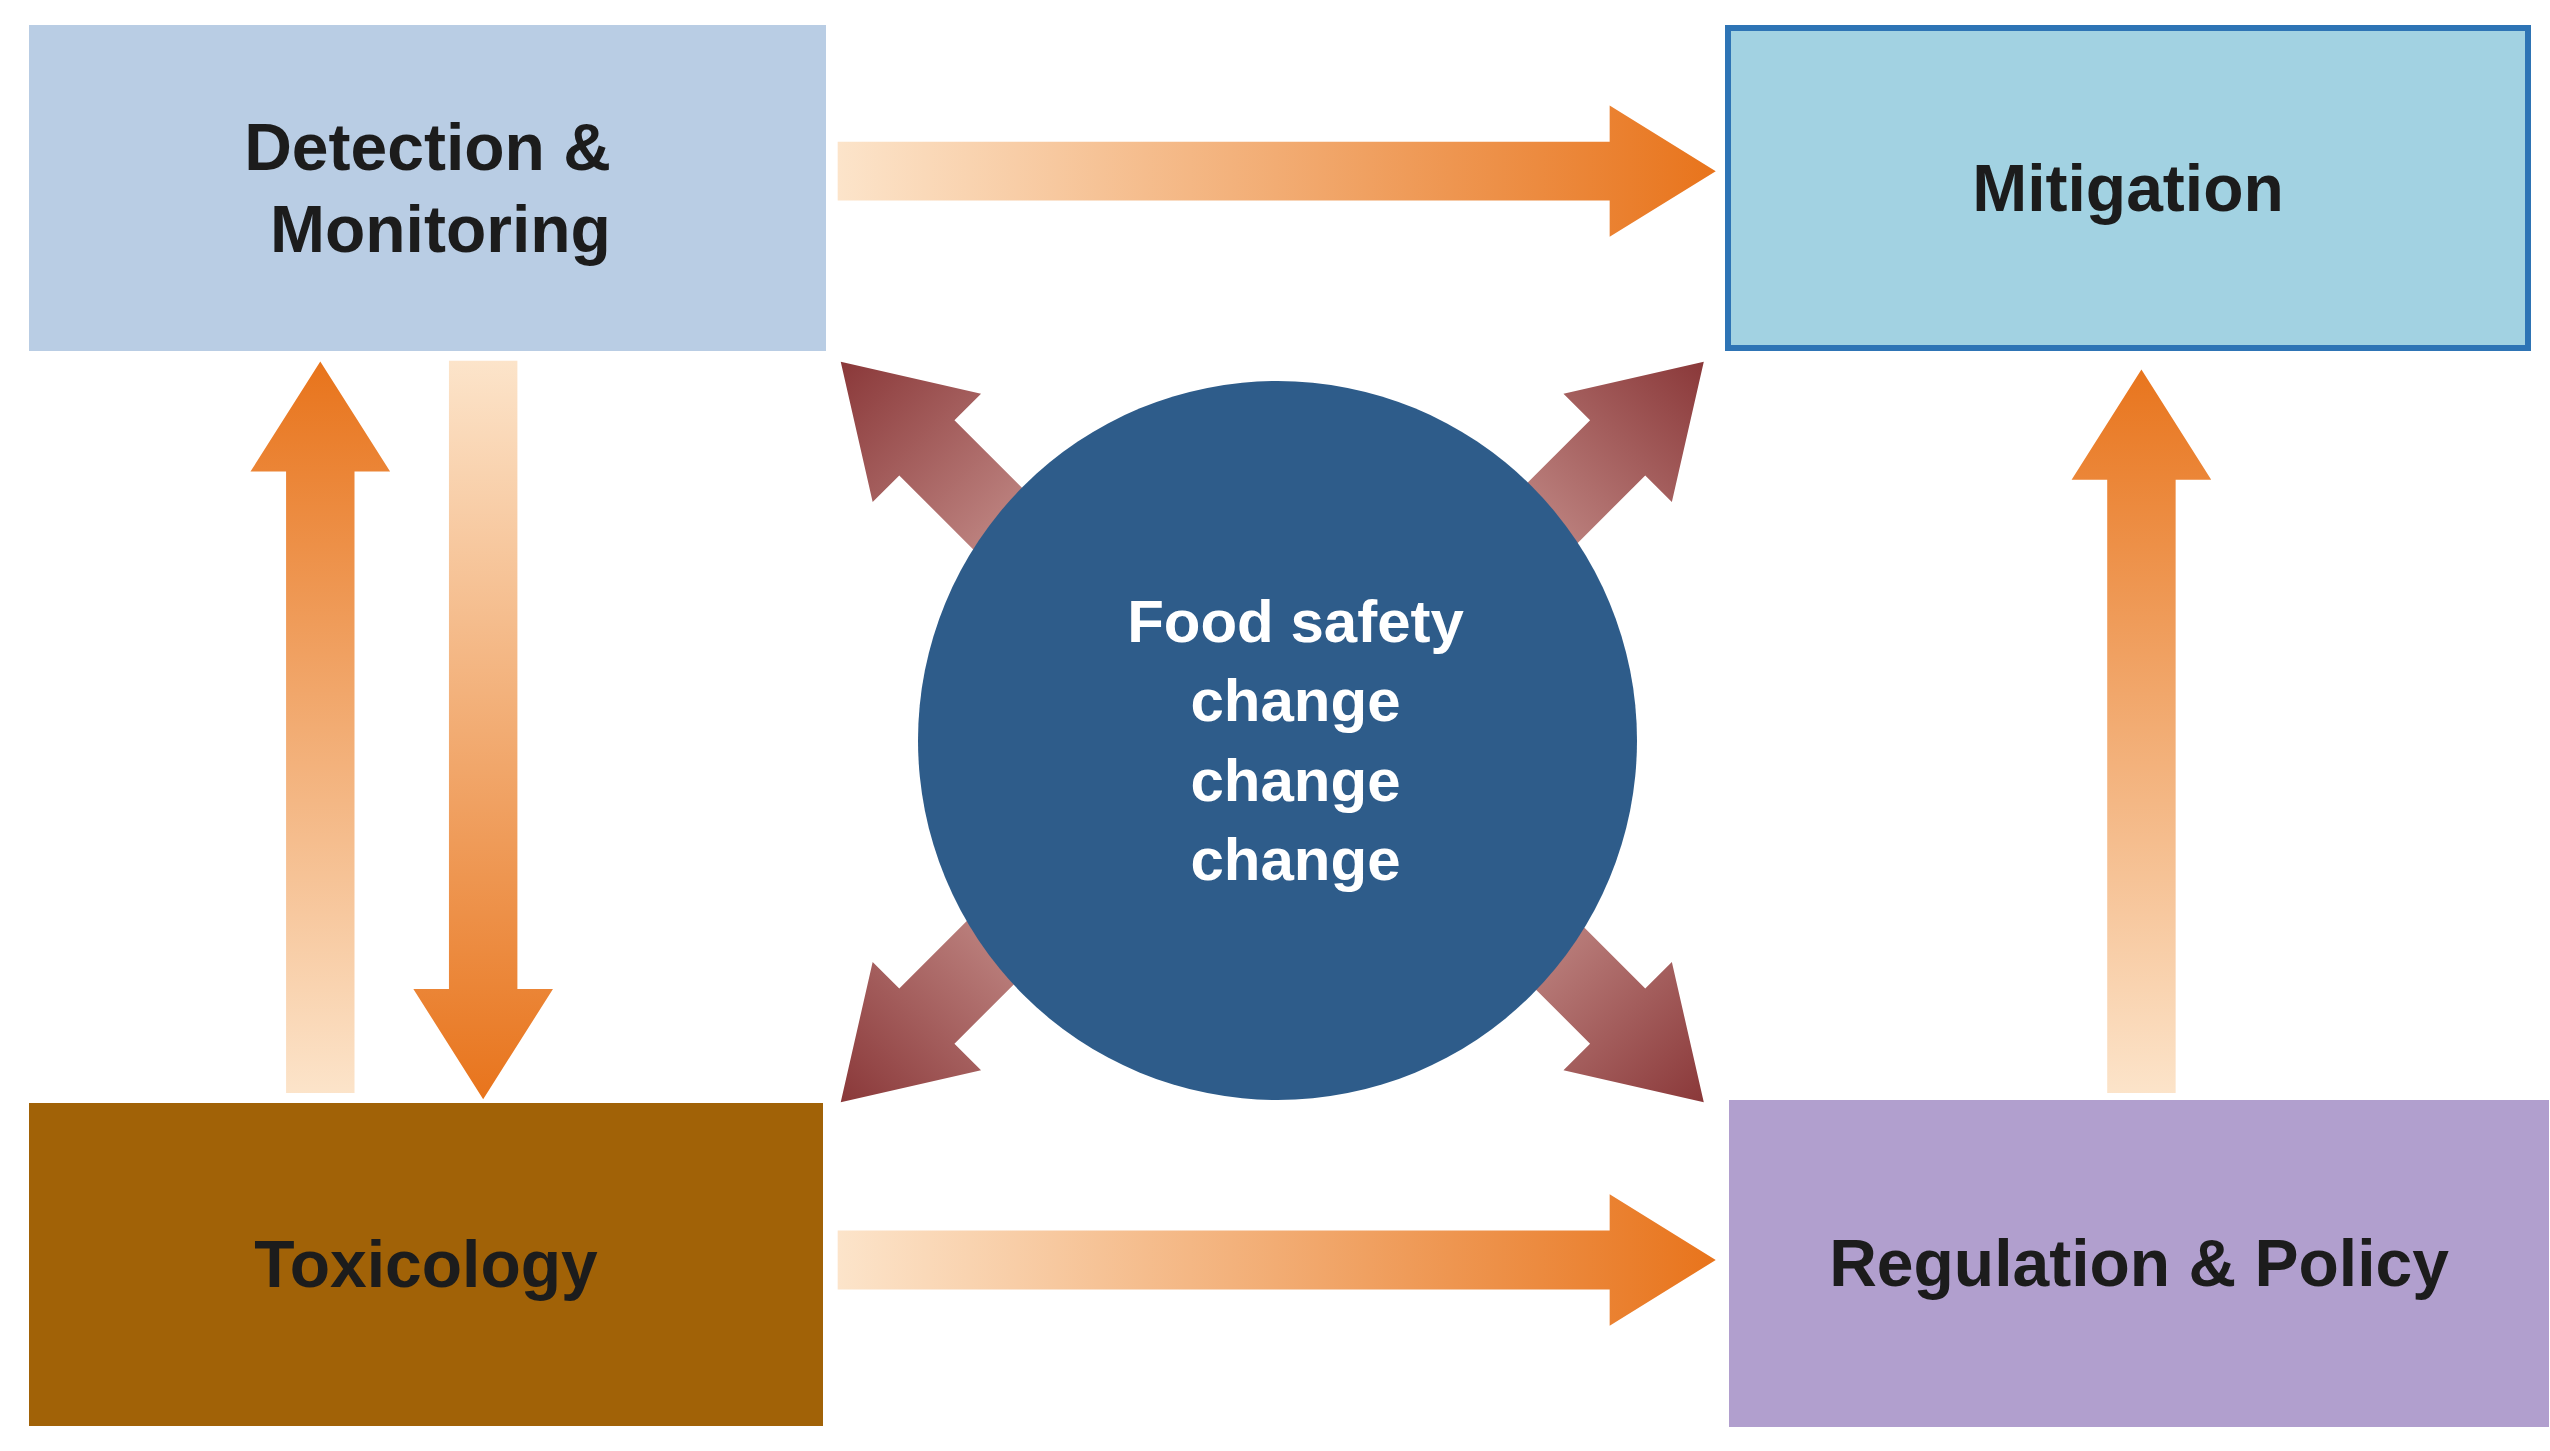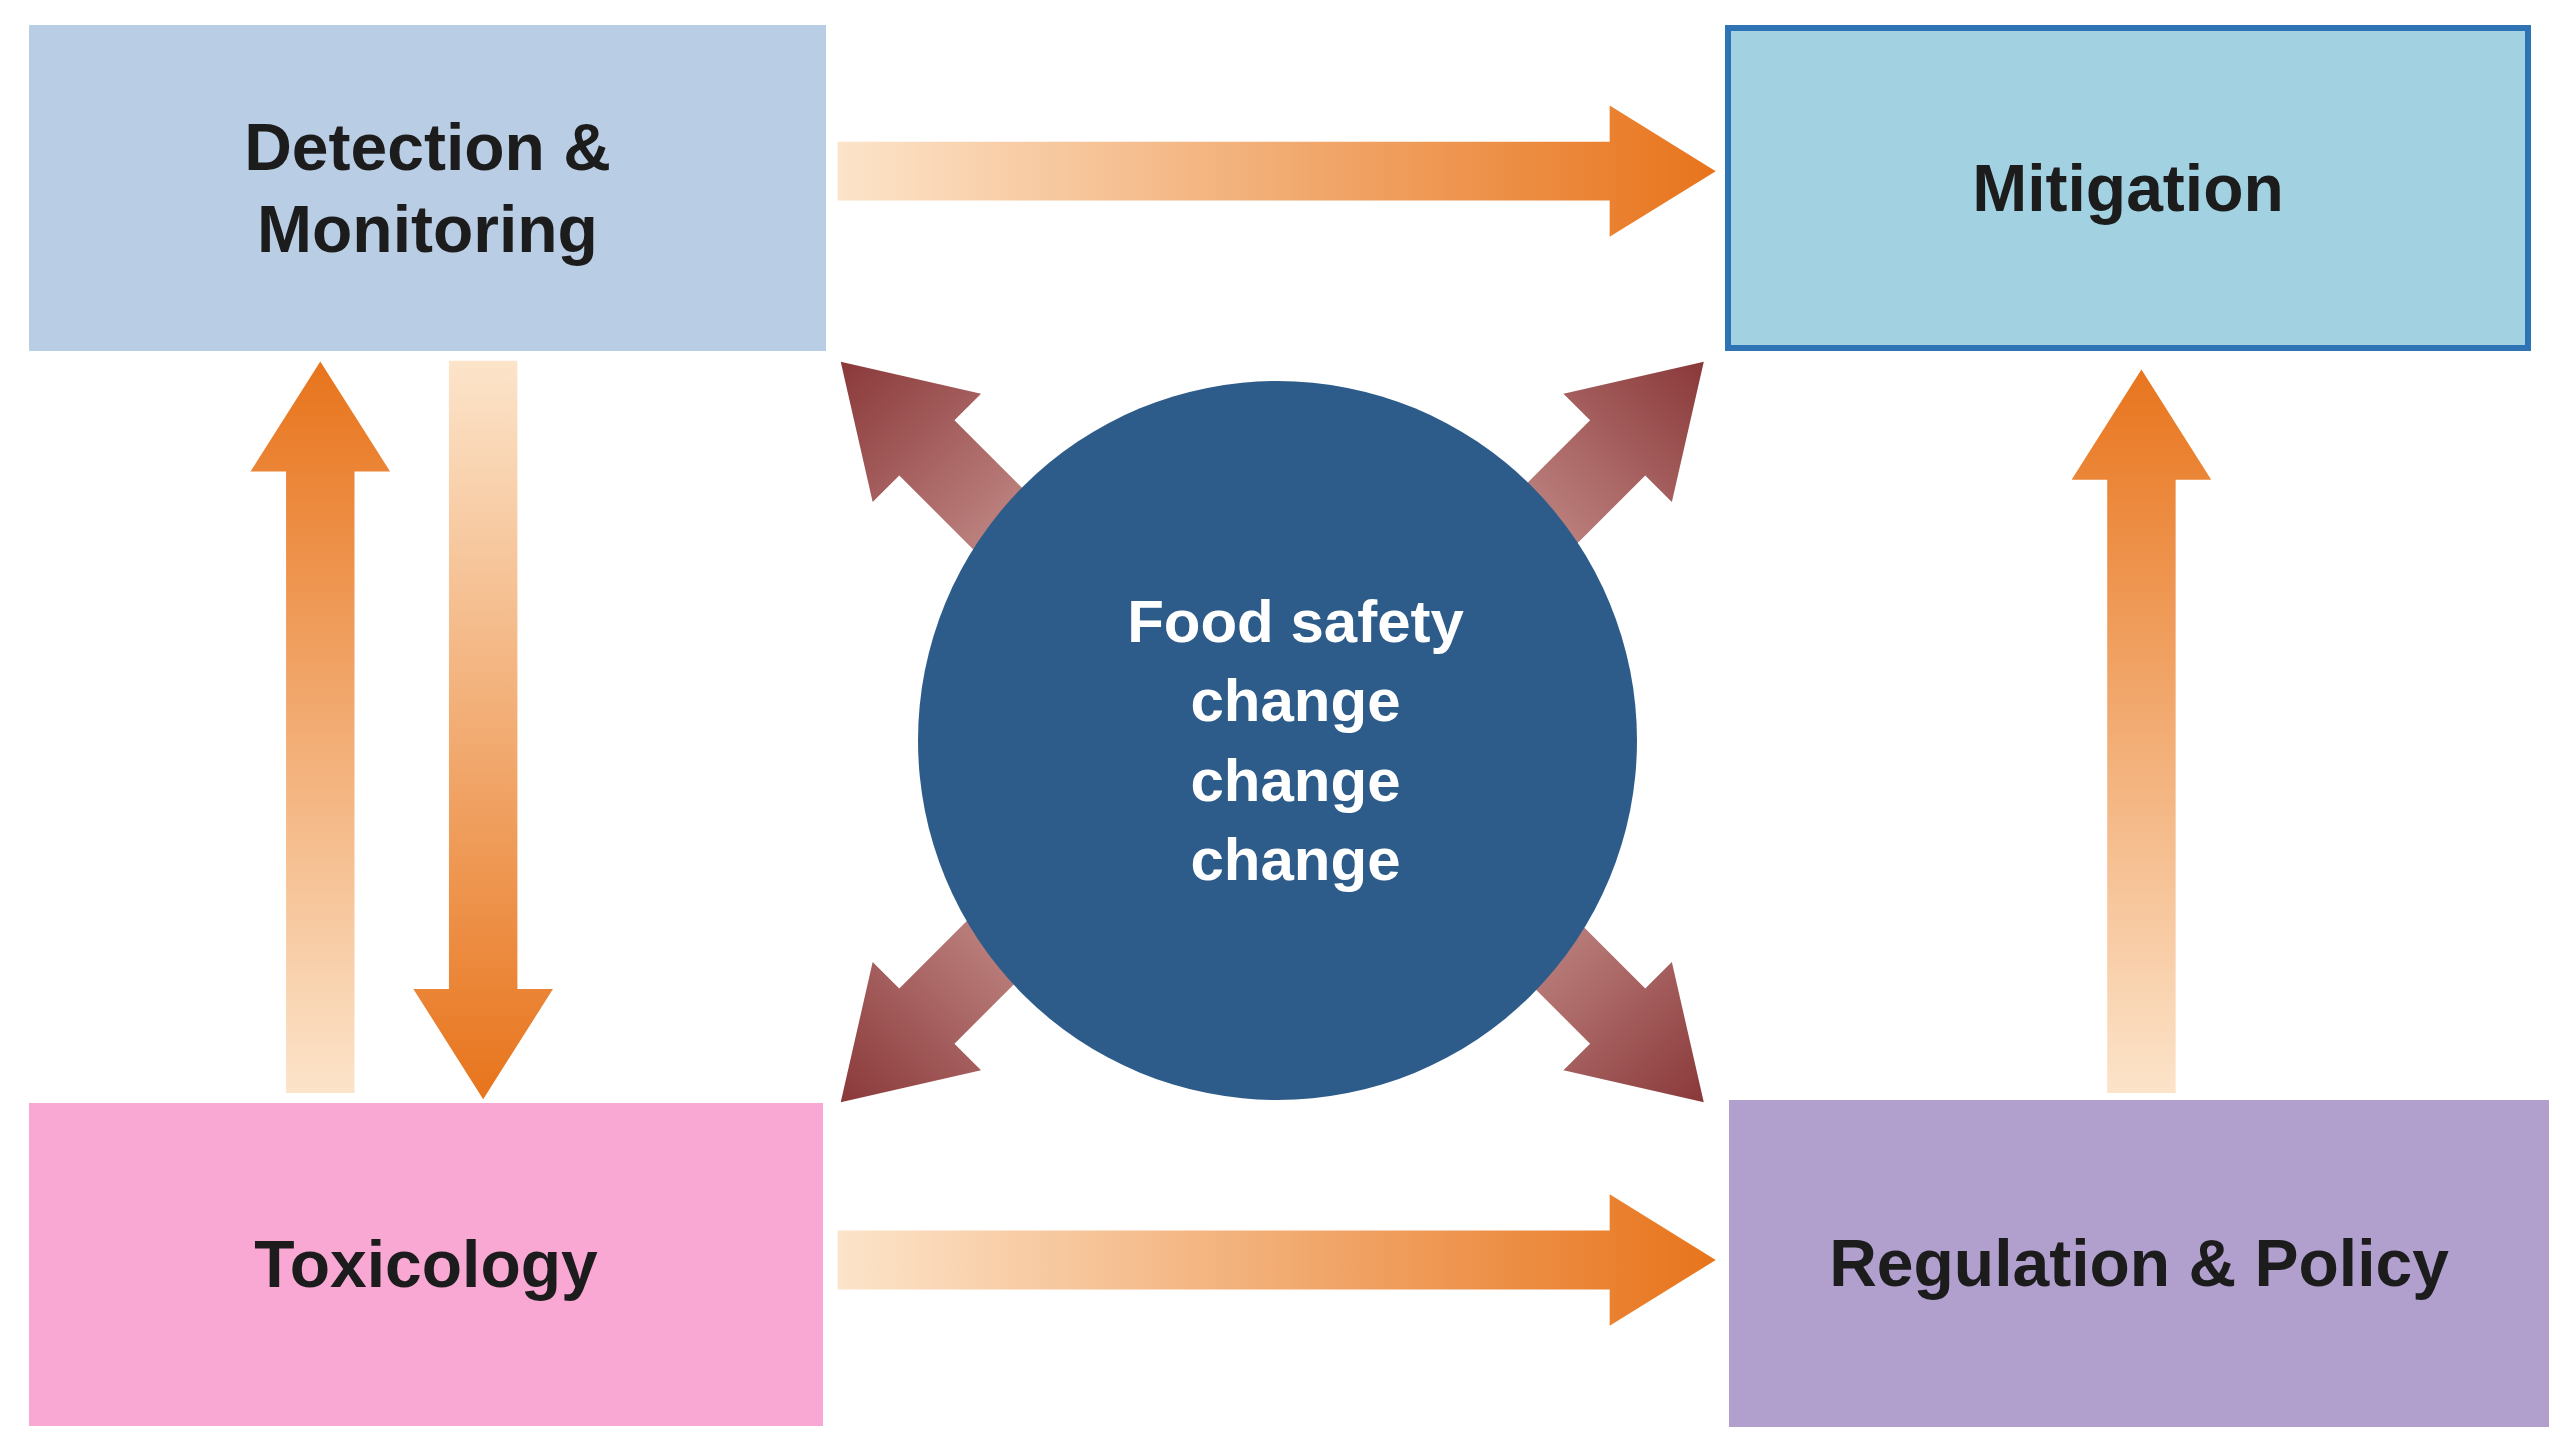"Detection &" .box-line { text-align: none -> right }
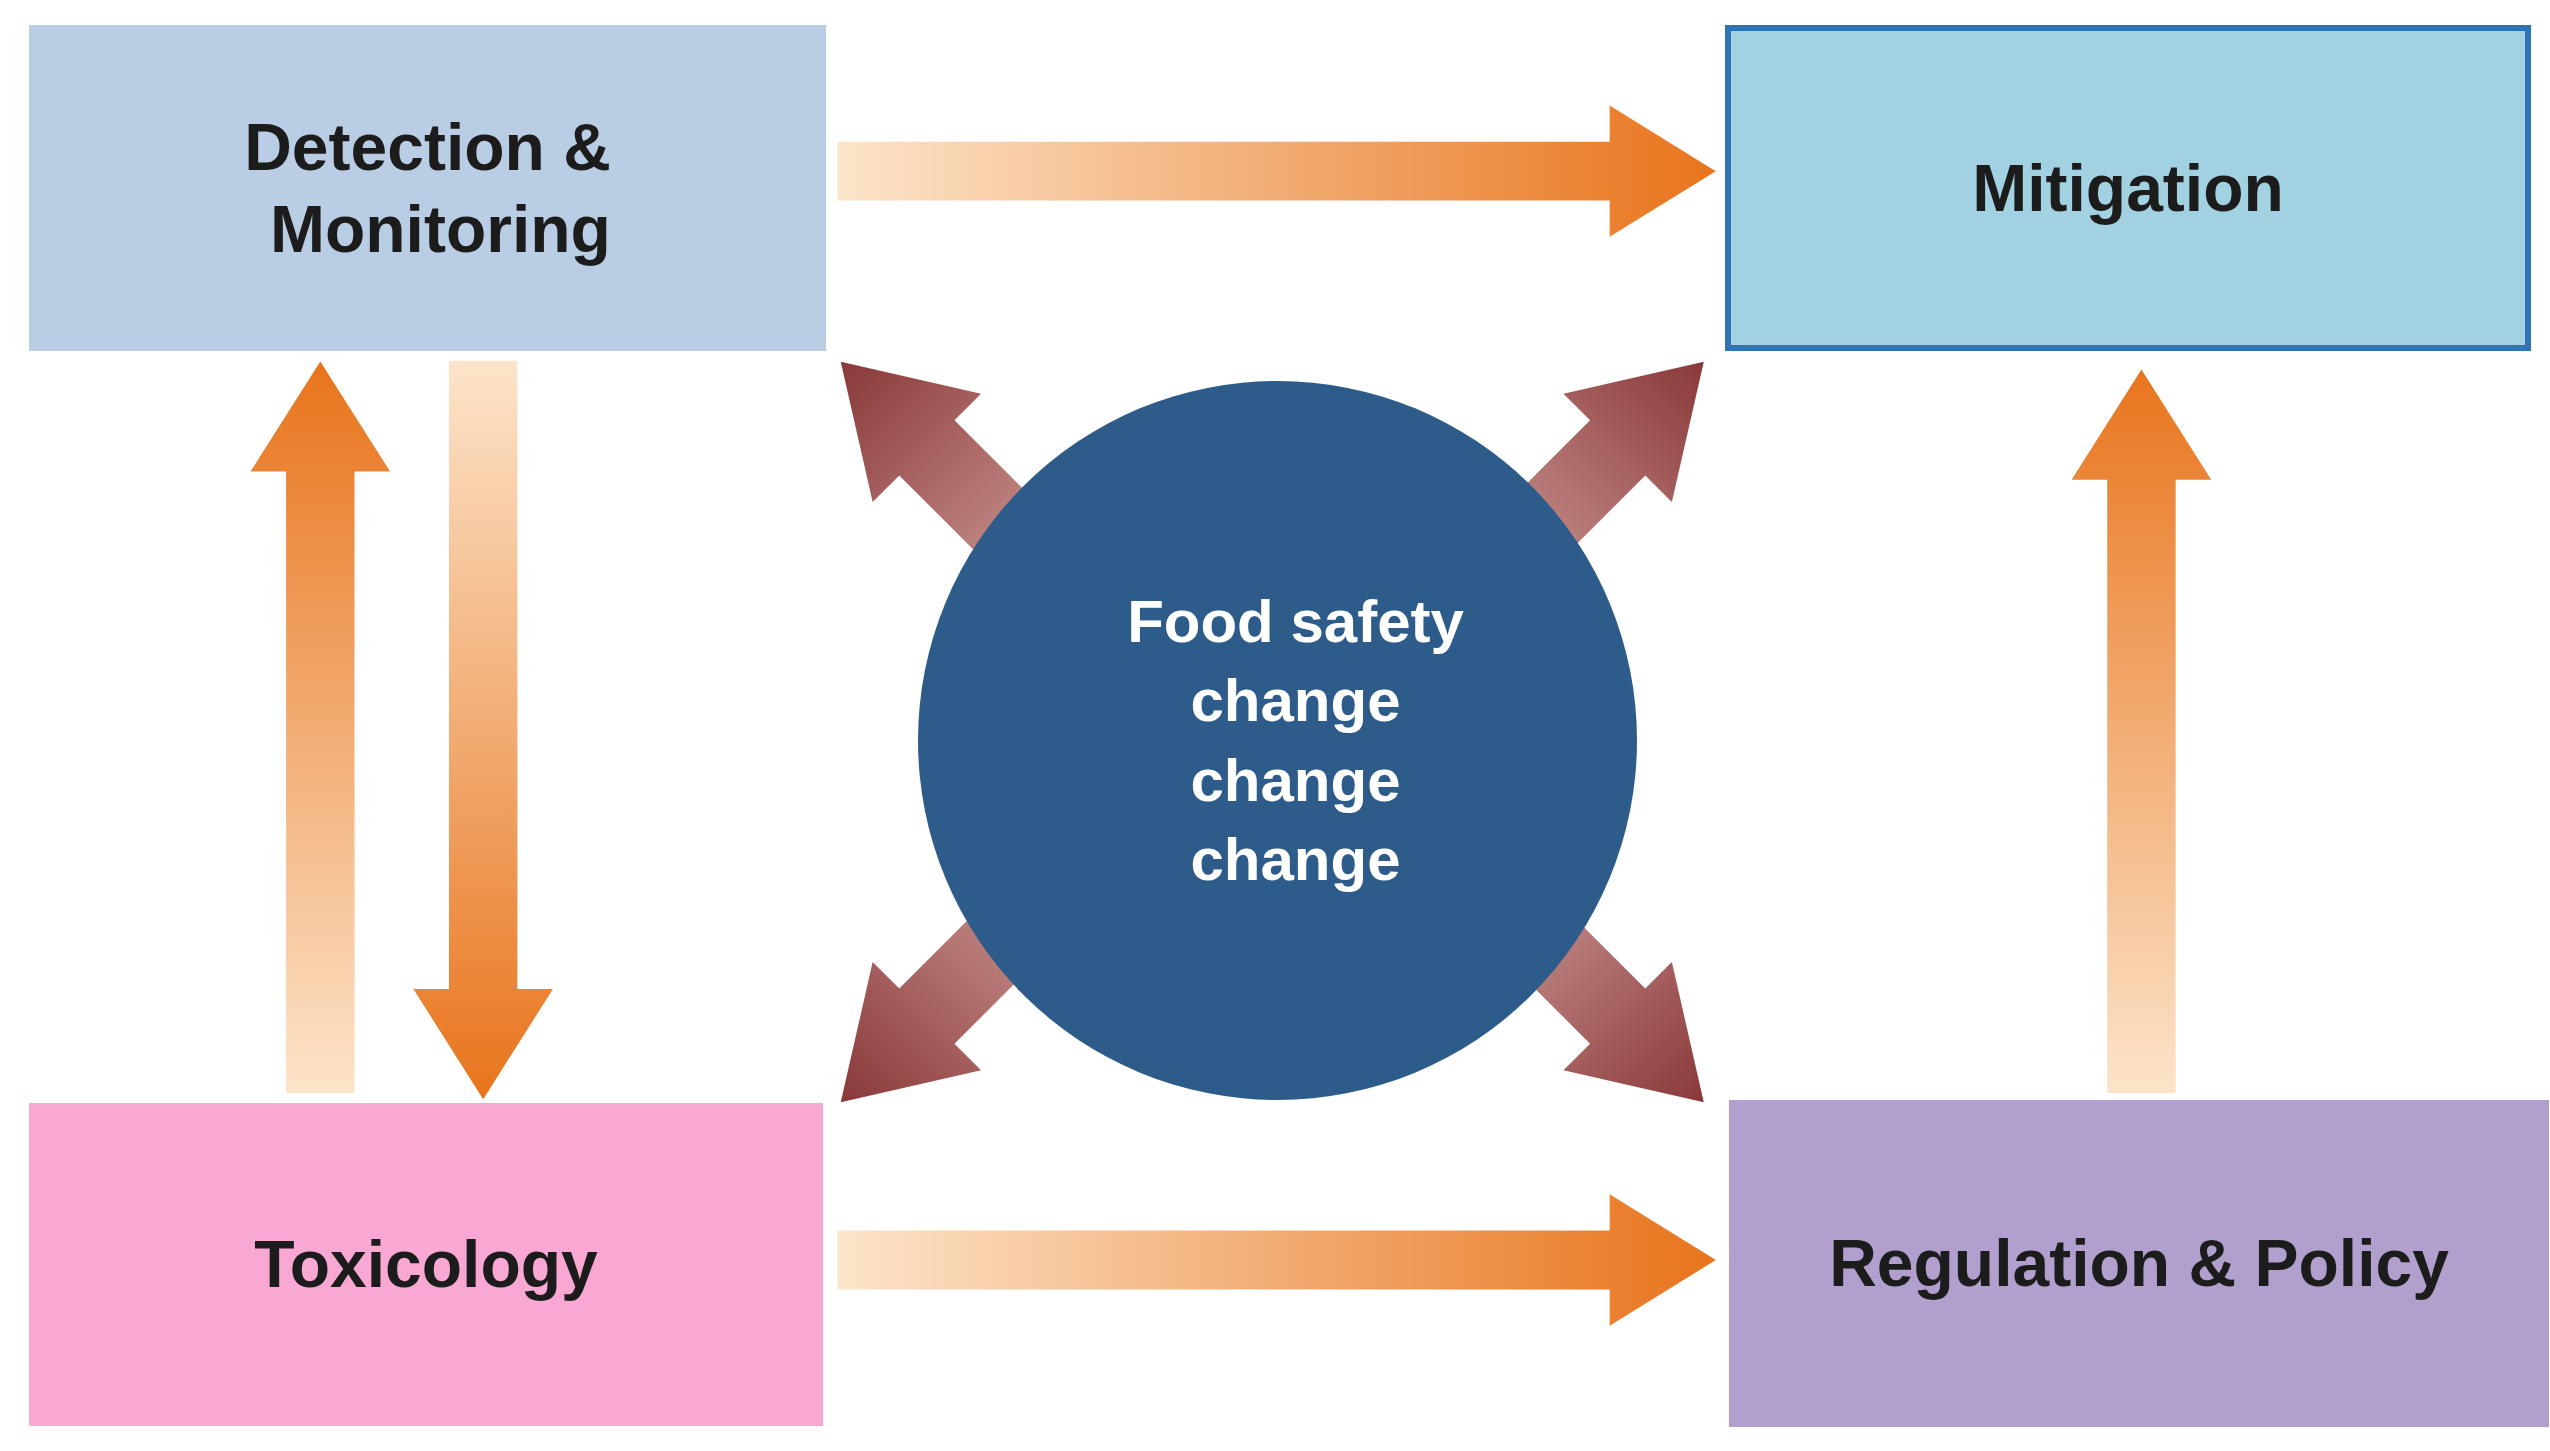"Toxicology" div.node-box { background-color: #f9a8d4 -> #a16207 }
